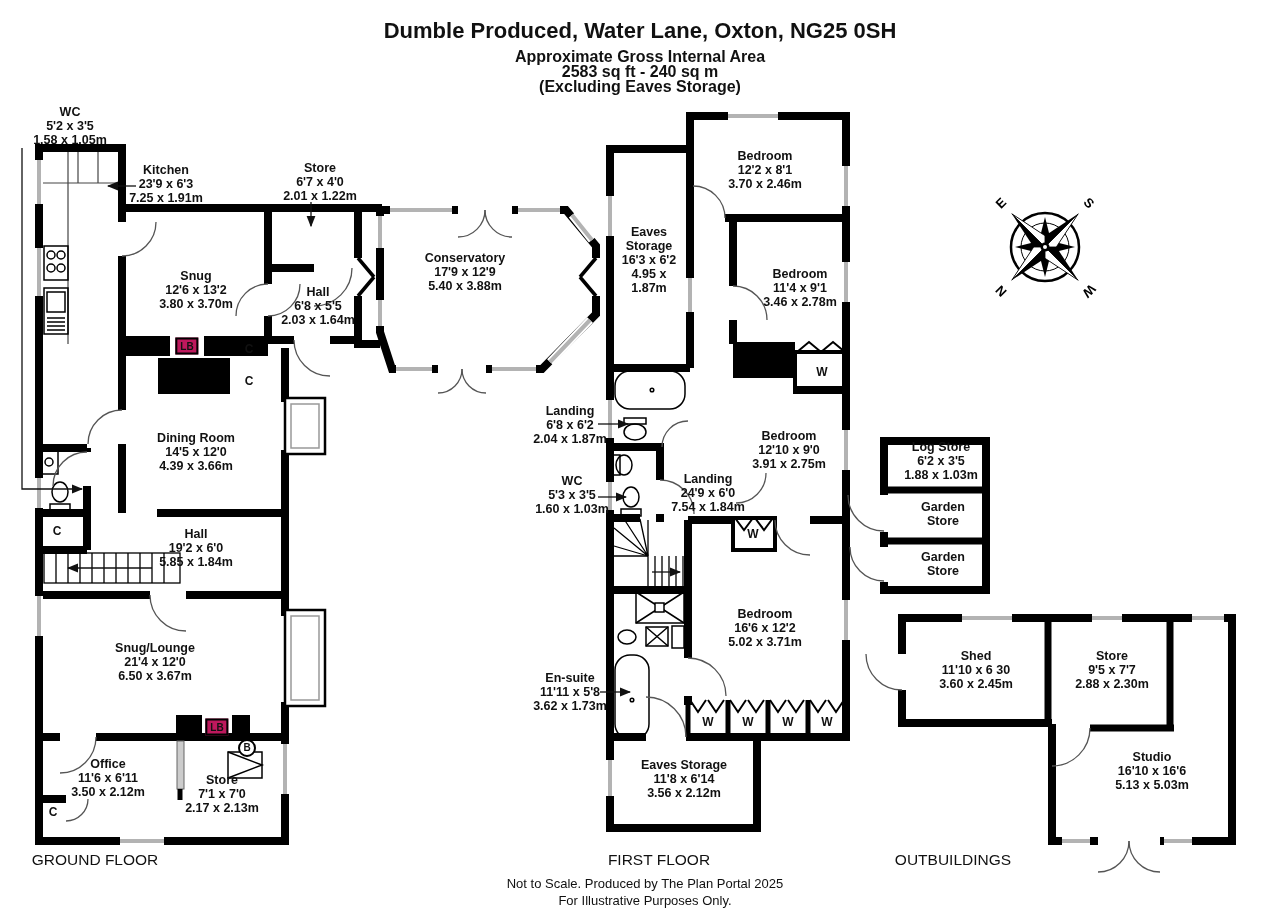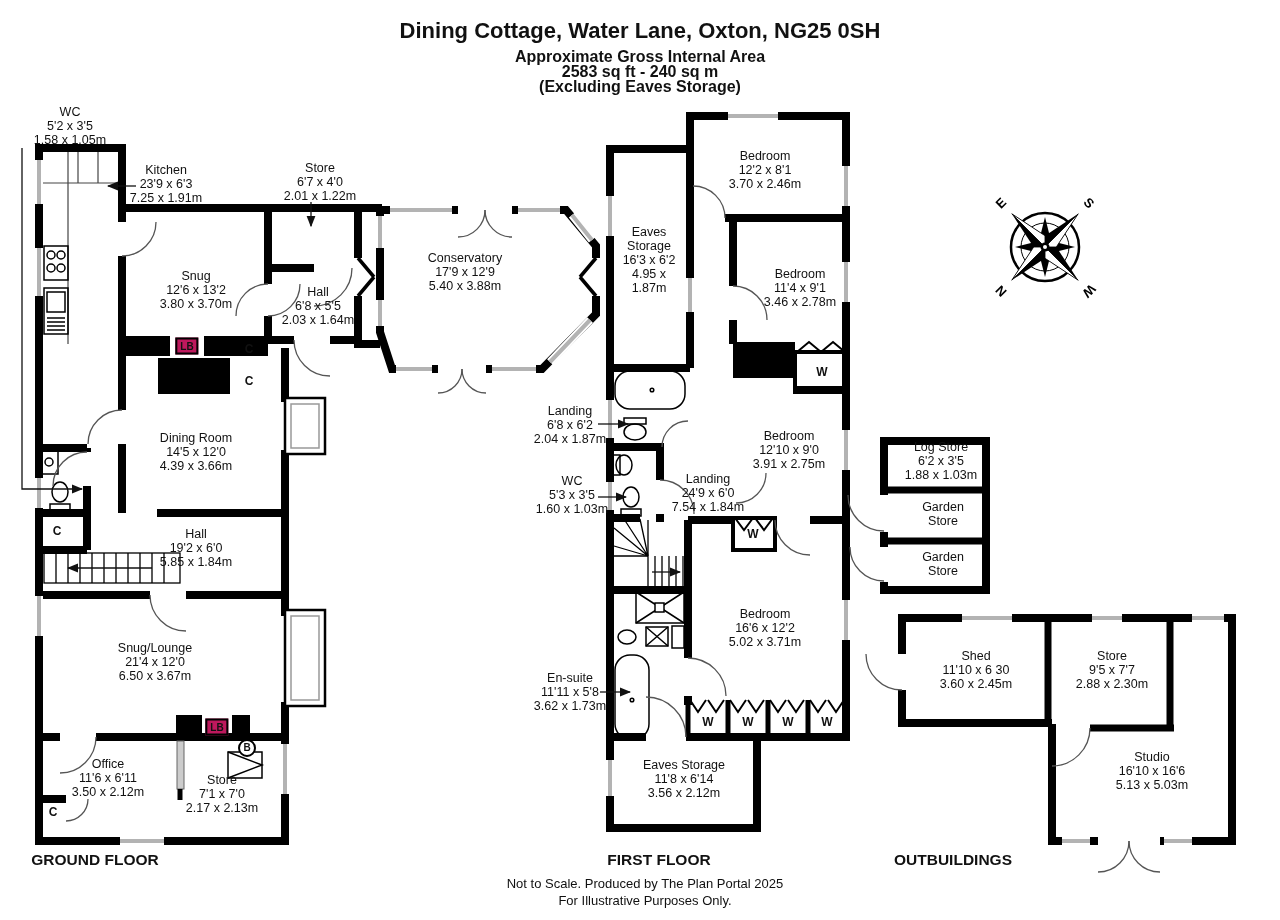"Dining Cottage, Water Lane, Oxton," div.ttl { text: Dining Cottage -> Dumble Produced }
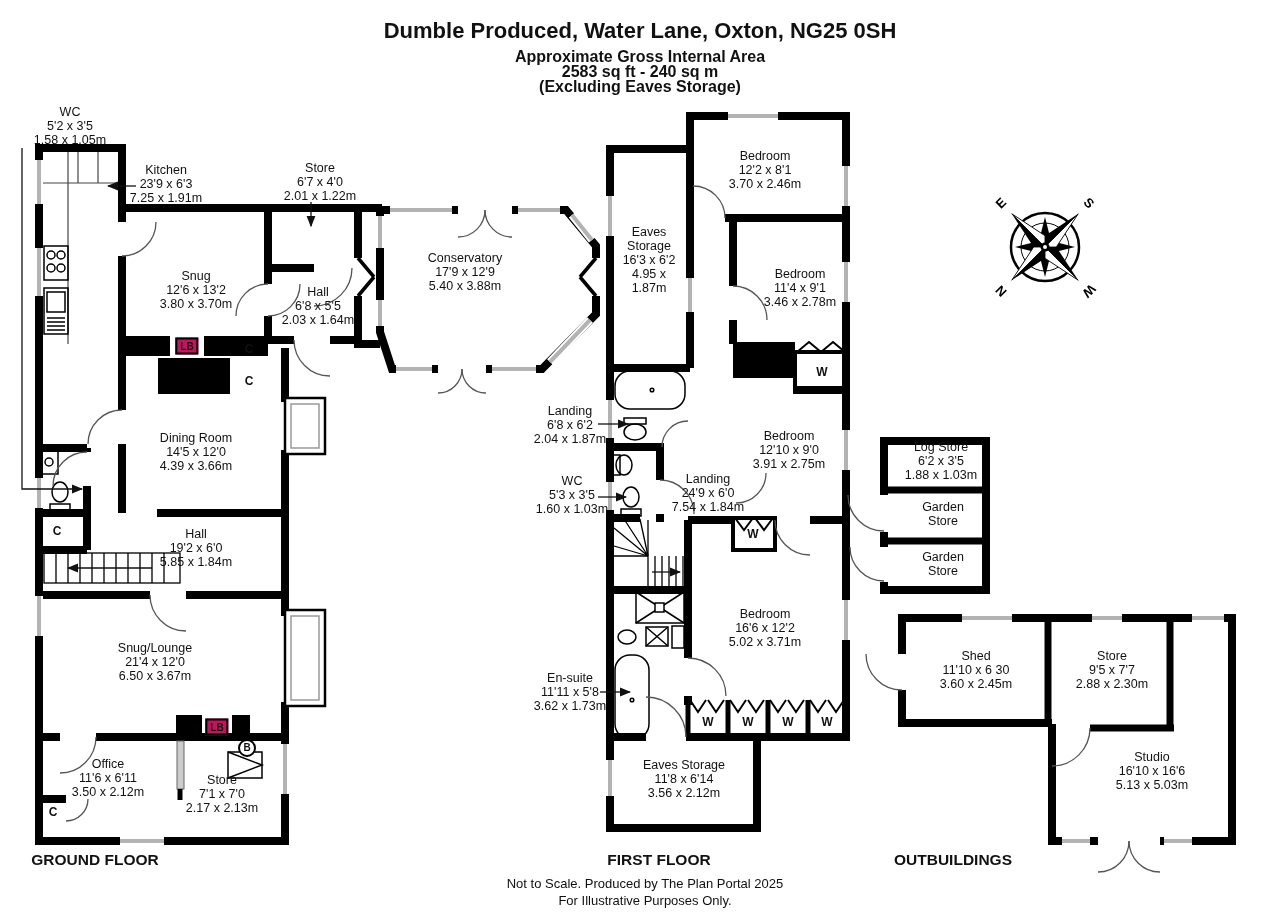"WC" .lbl { font-weight: normal -> bold }
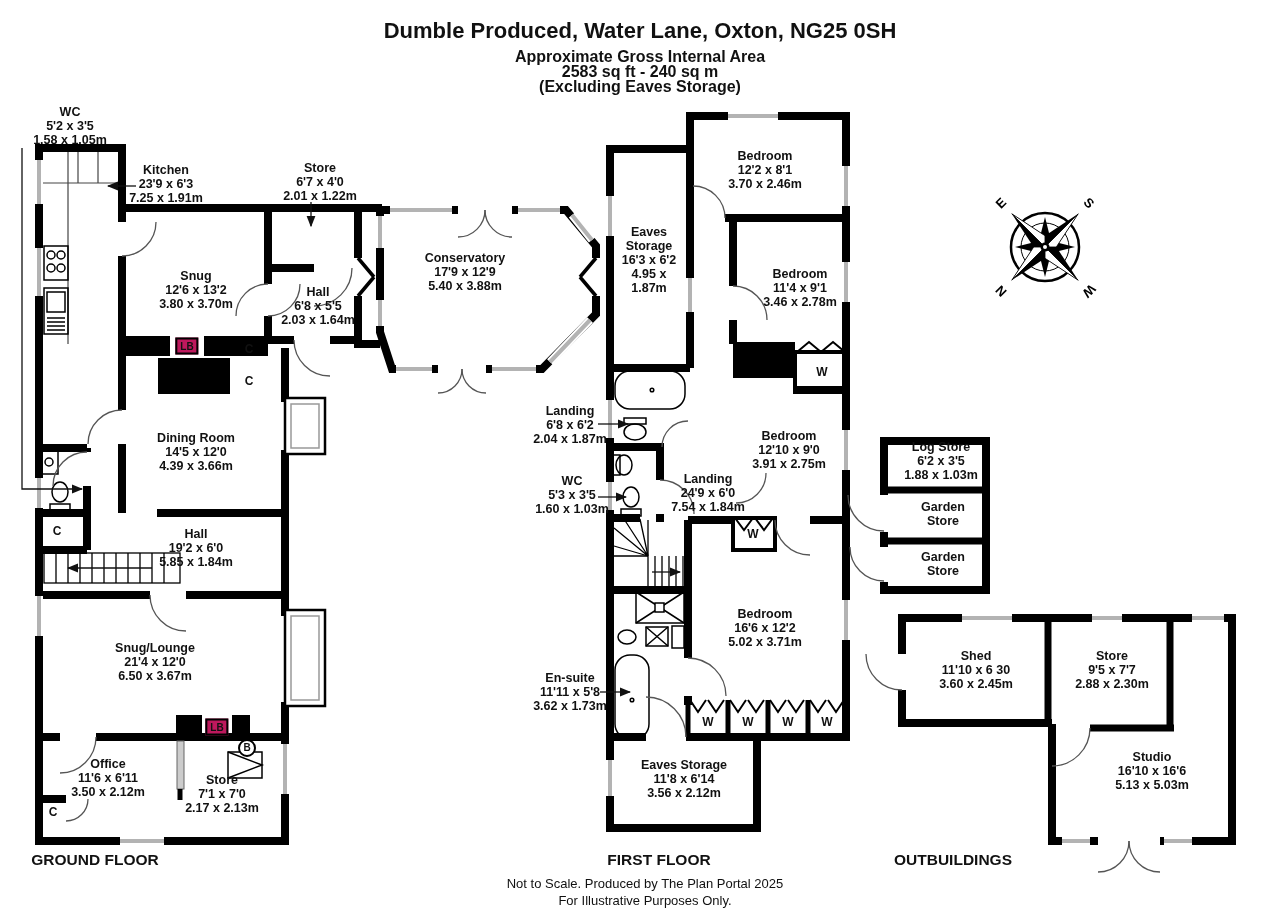"GROUND FLOOR" .floorlbl { font-weight: bold -> normal }
